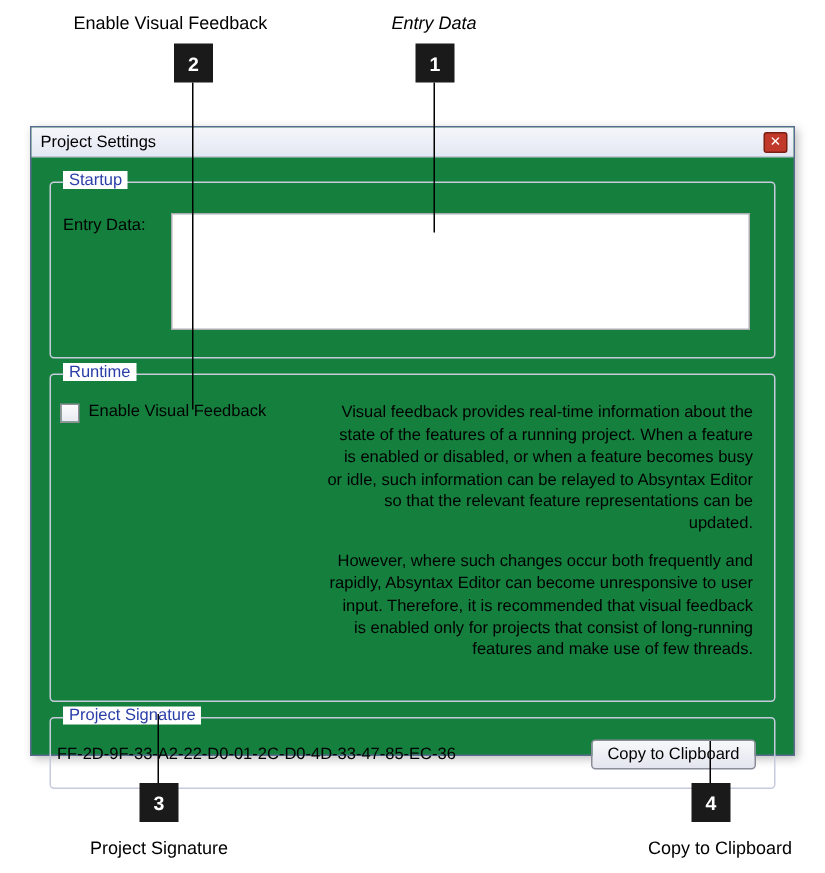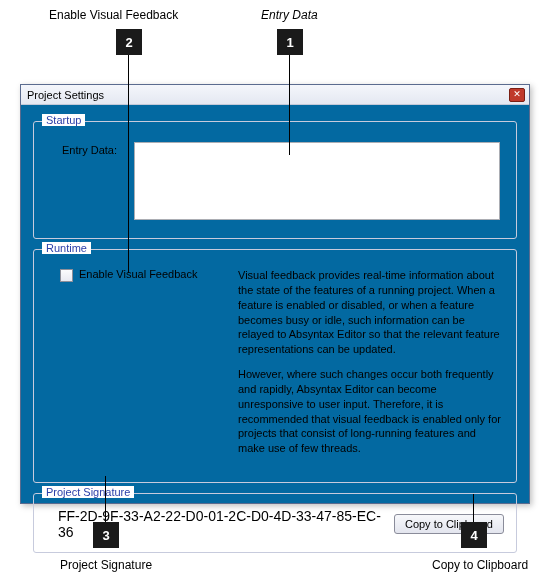"Project Settings" .dialog { background: #0369a1 -> #15803d }
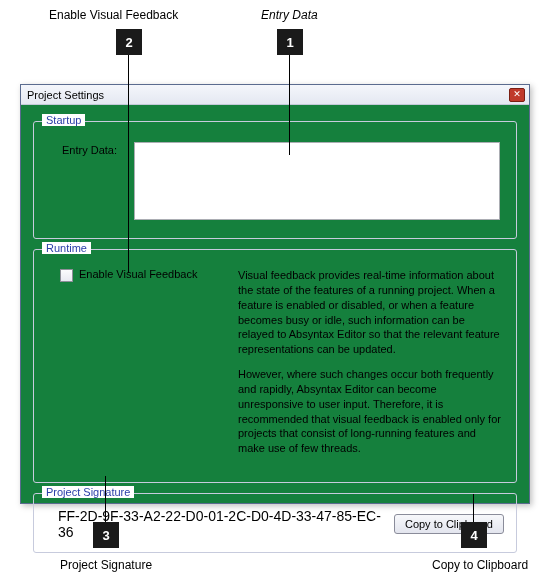"Startup" .group { padding: 10px 12px 12px 24px -> 10px 12px 12px 4px }
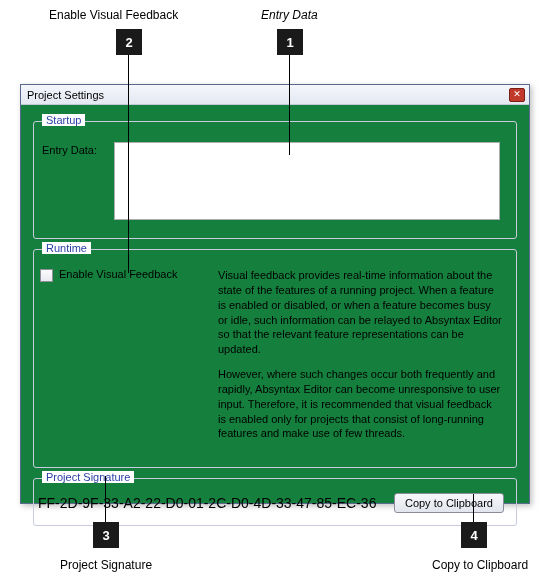"Visual feedback provides real-time" .desc { text-align: none -> right }
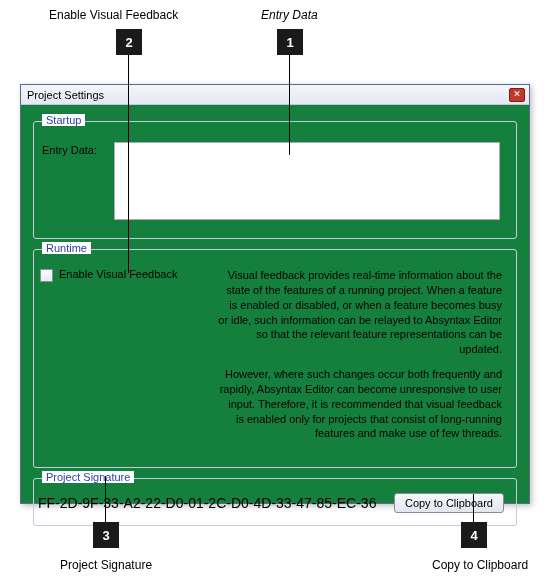"FF-2D-9F-33-A2-22-D0-01-2C-D0-4D-33-47-8" .sig-text { font-size: 14px -> 11px }
